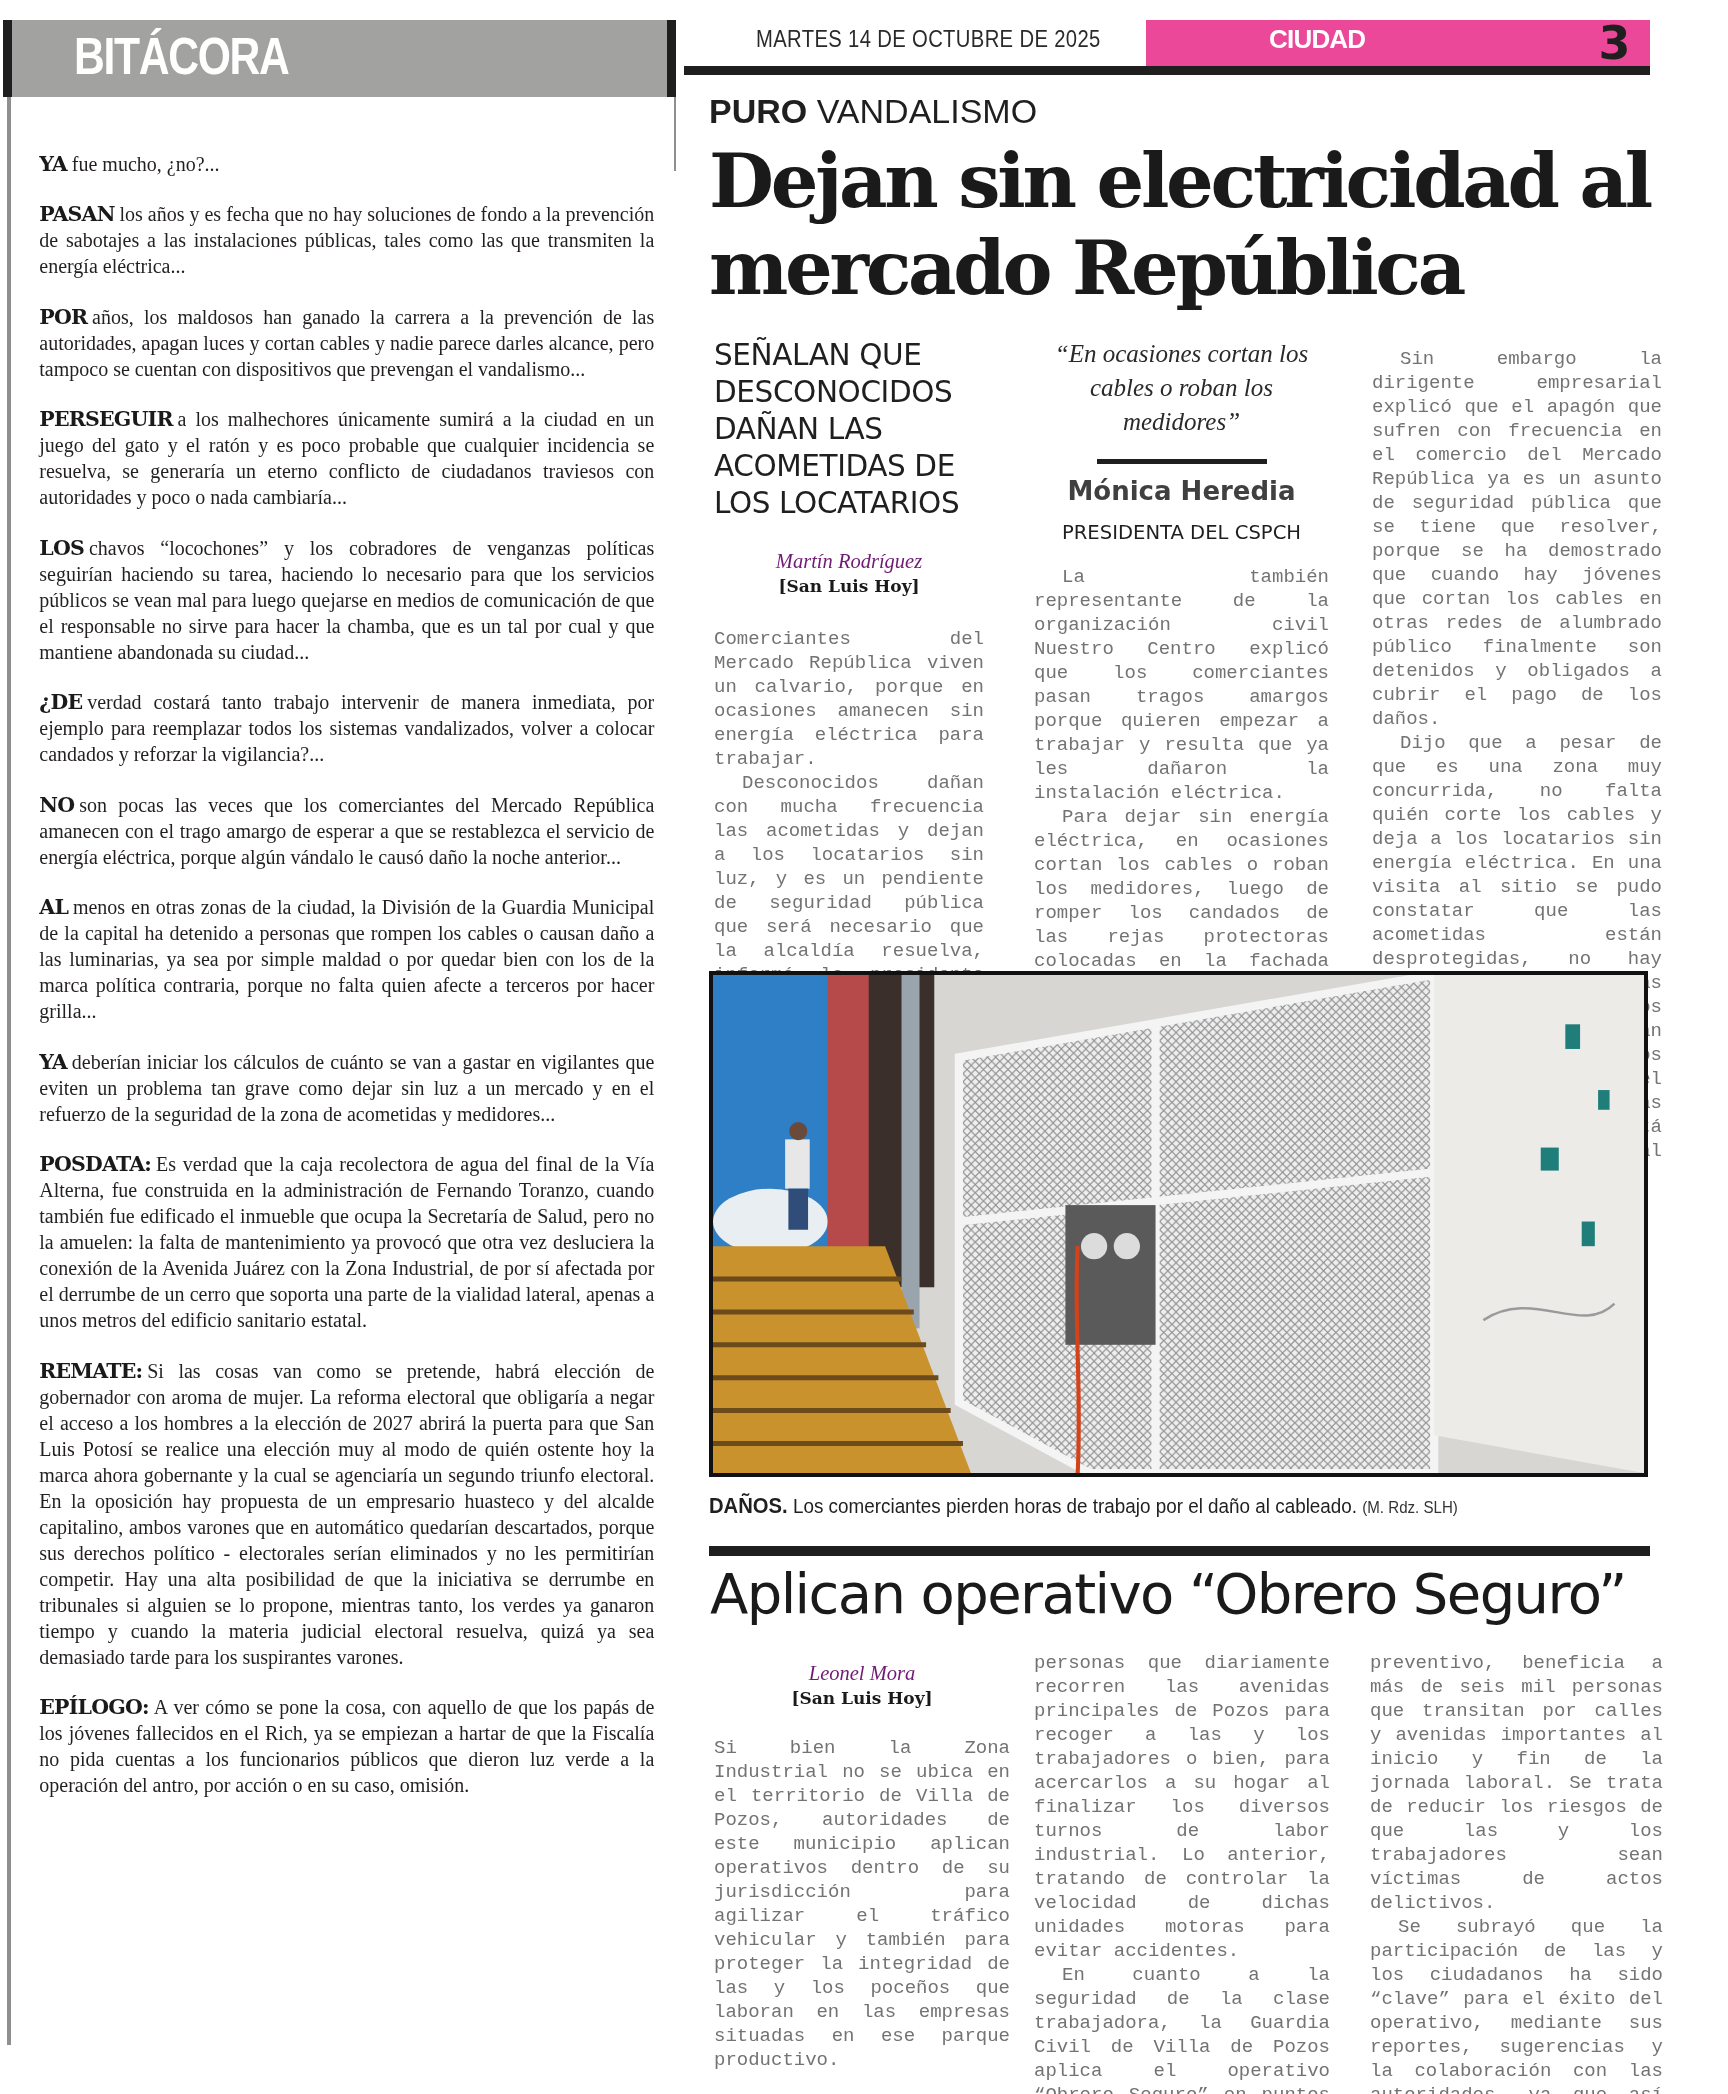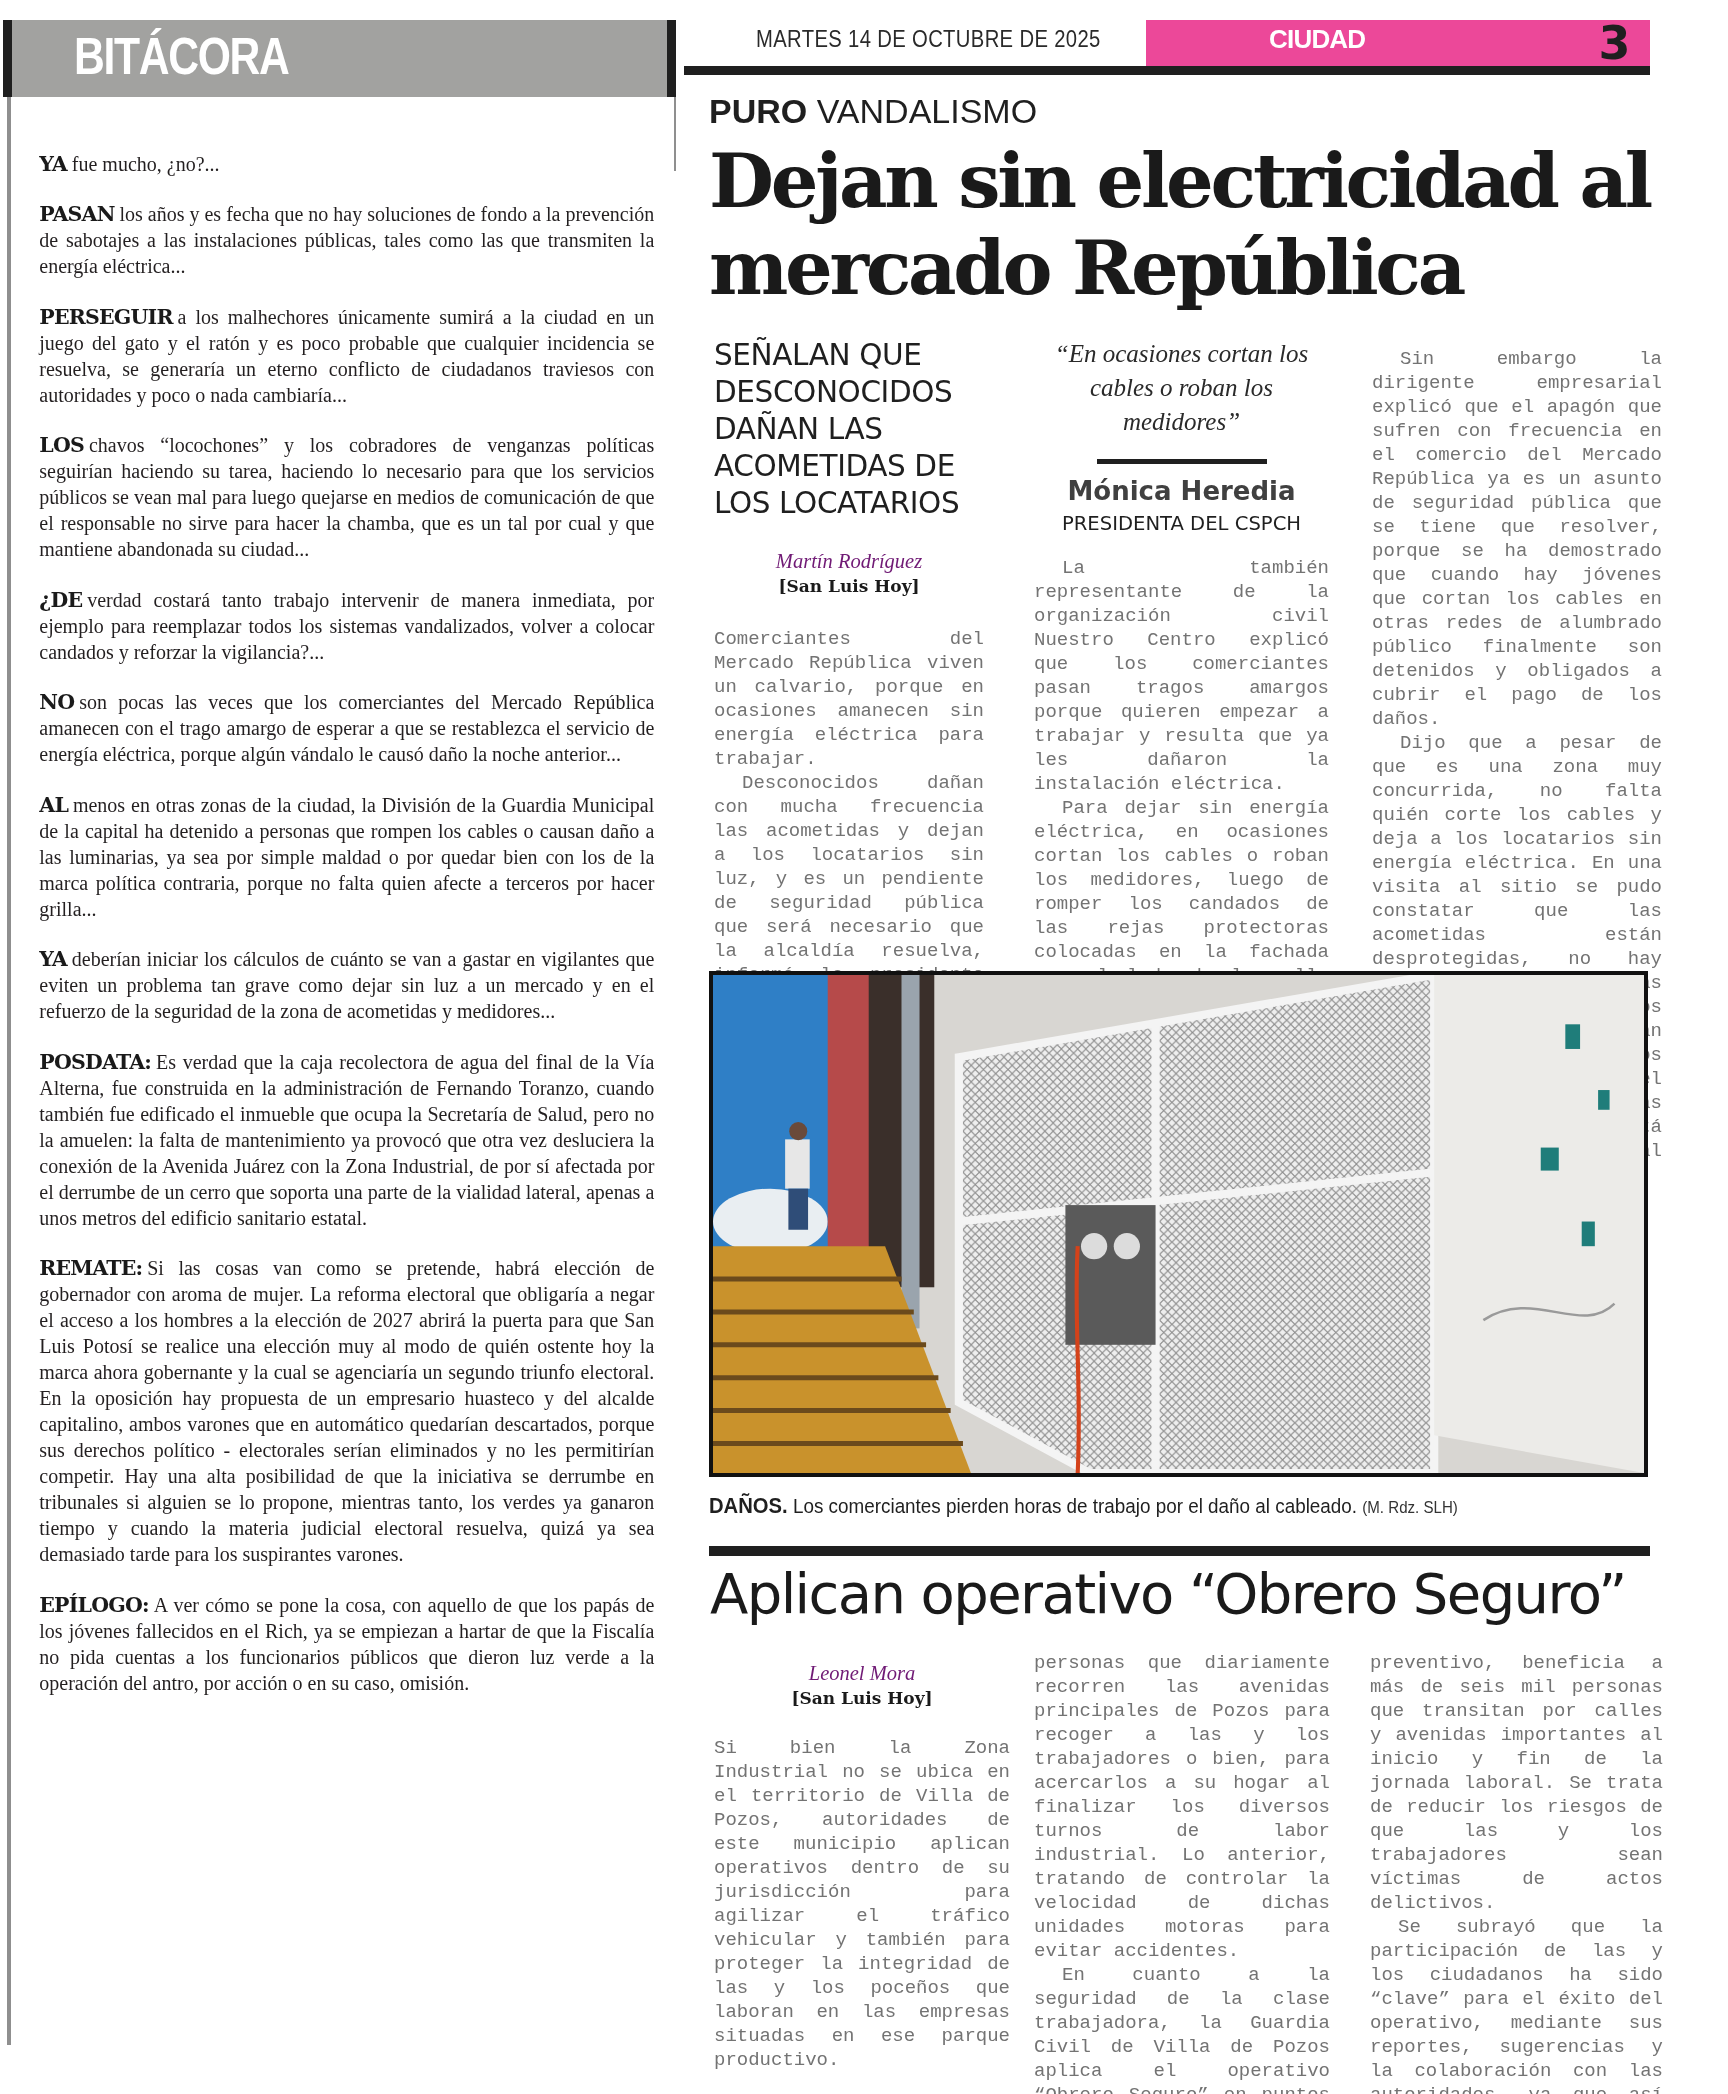"POR años, los maldosos han" p.bit-item { html: none -> <p><span>POR</span><span>años, los maldosos han ganado la carrera a la prevención de las autoridades, apagan luces y cortan cables y nadie parece darles alcance, pero tampoco se cuentan con dispositivos que prevengan el vandalismo...</span></p> }
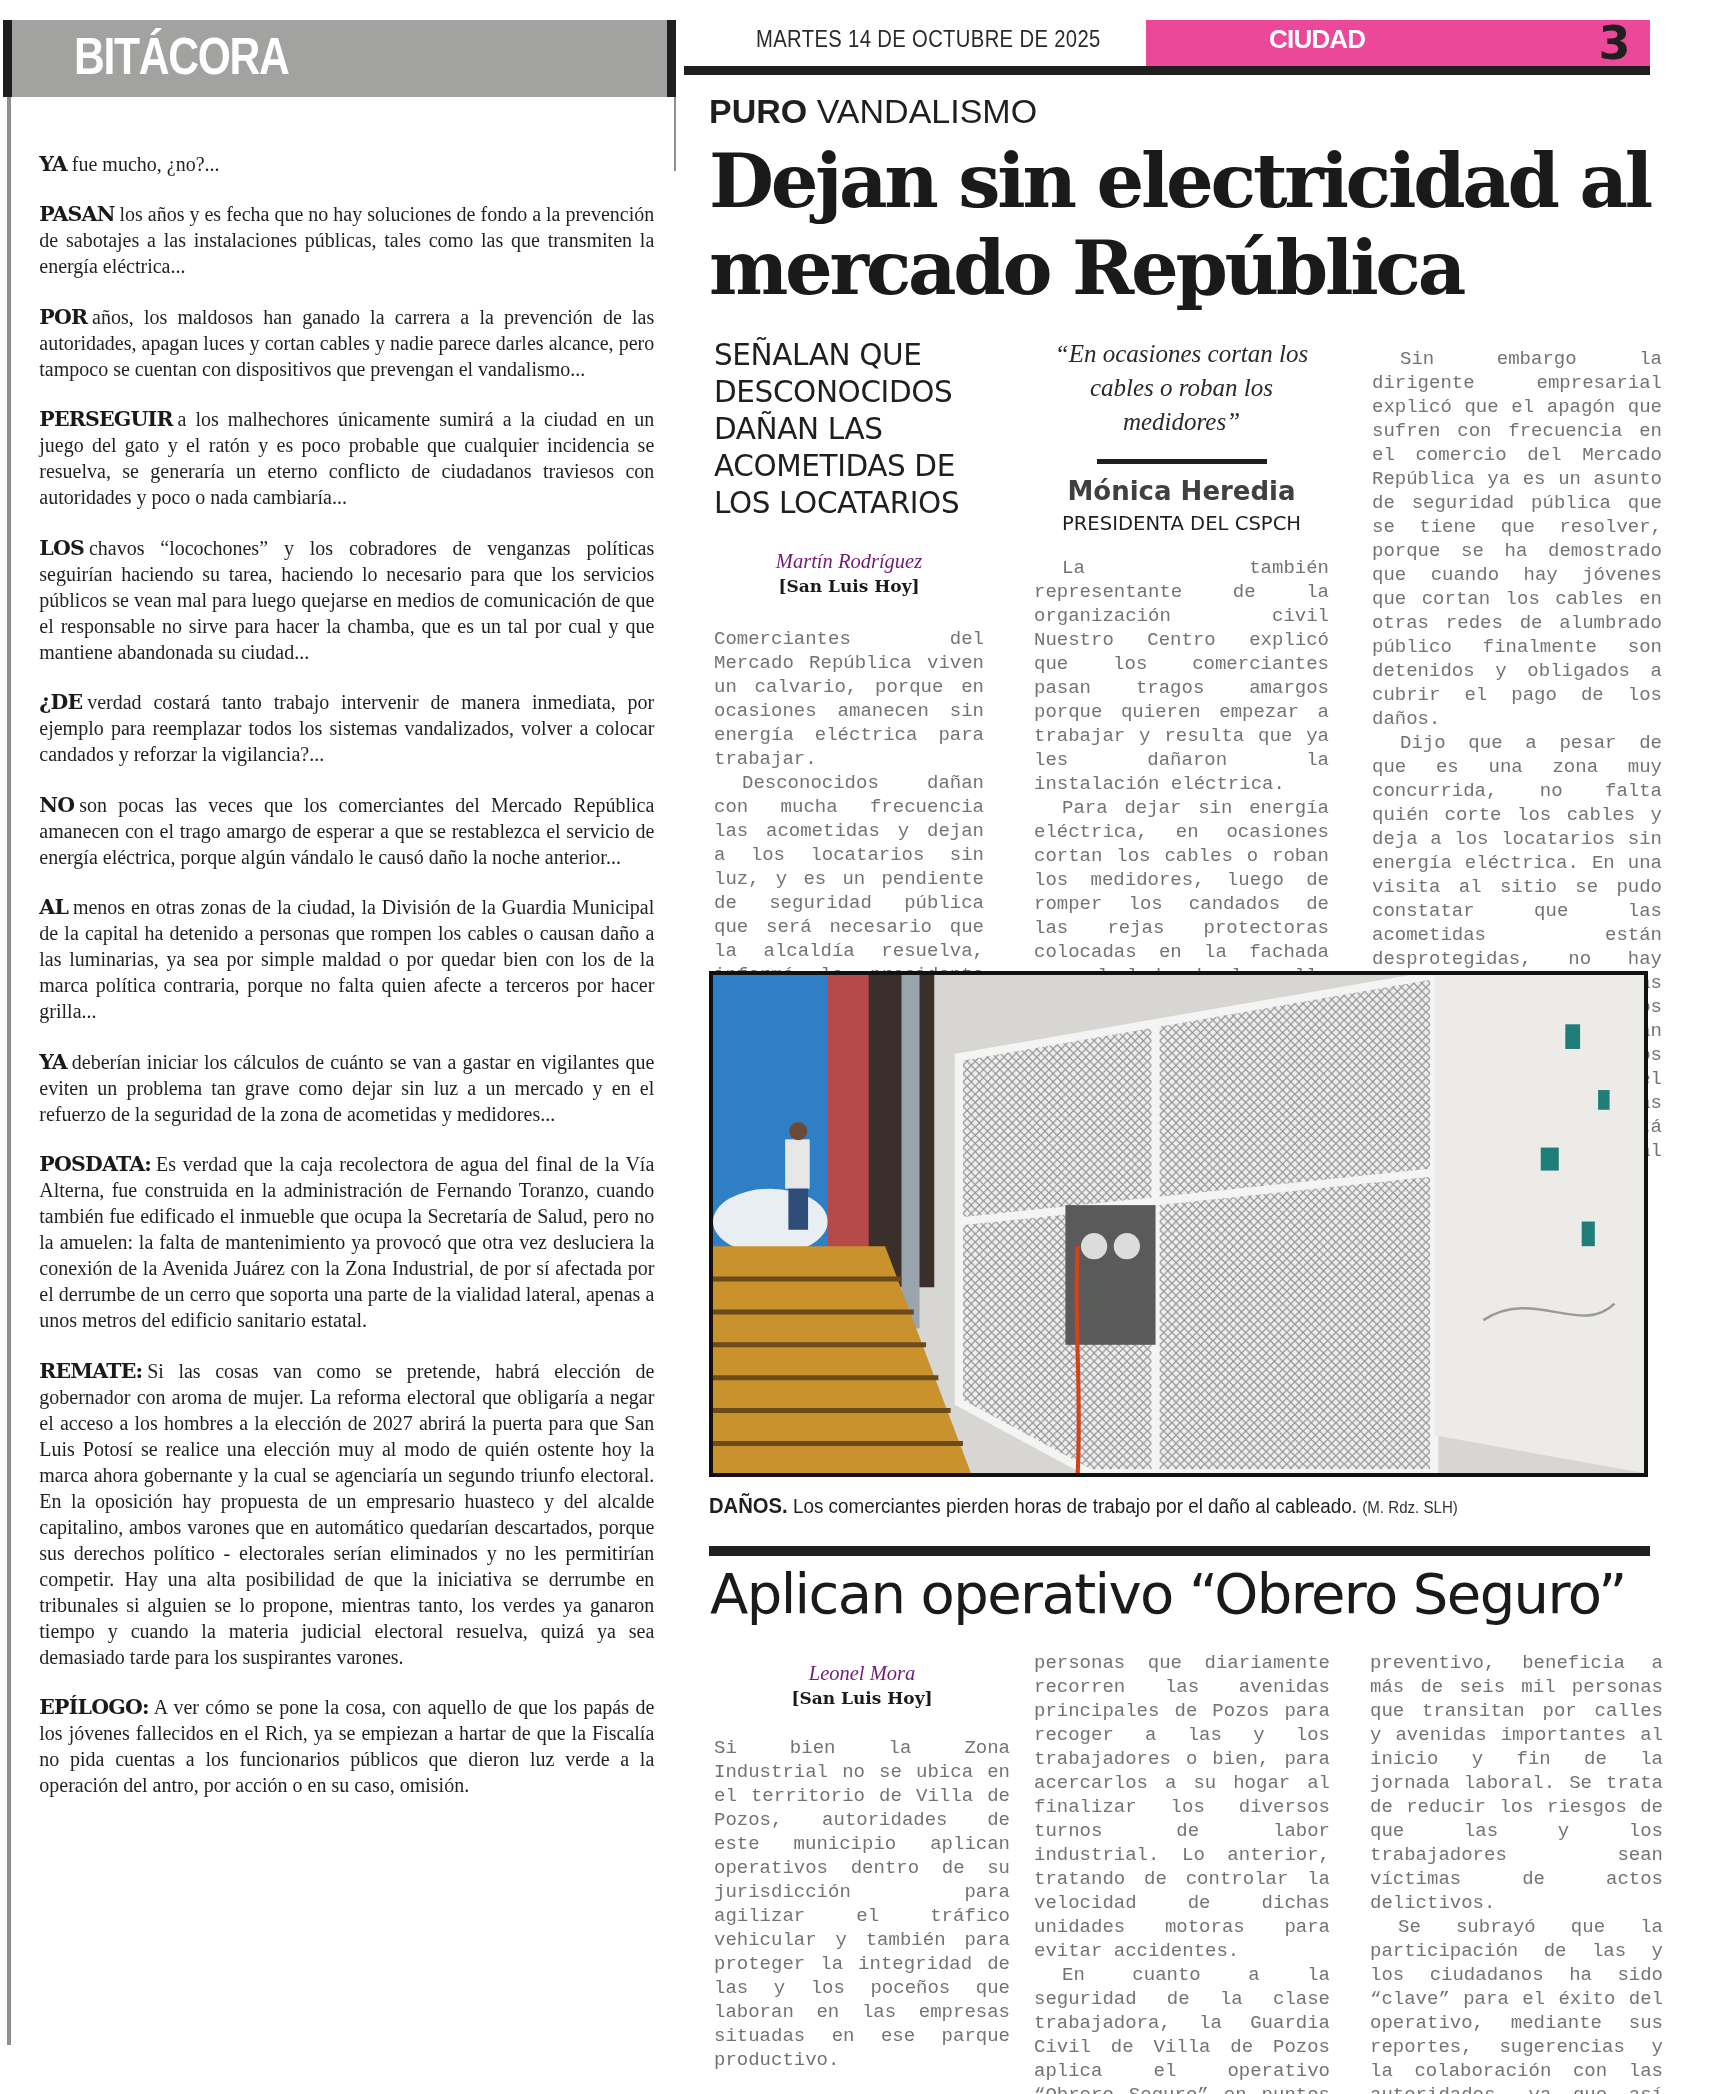"PRESIDENTA DEL CSPCH" .pullquote .qrole { margin-top: 6px -> 15px }
